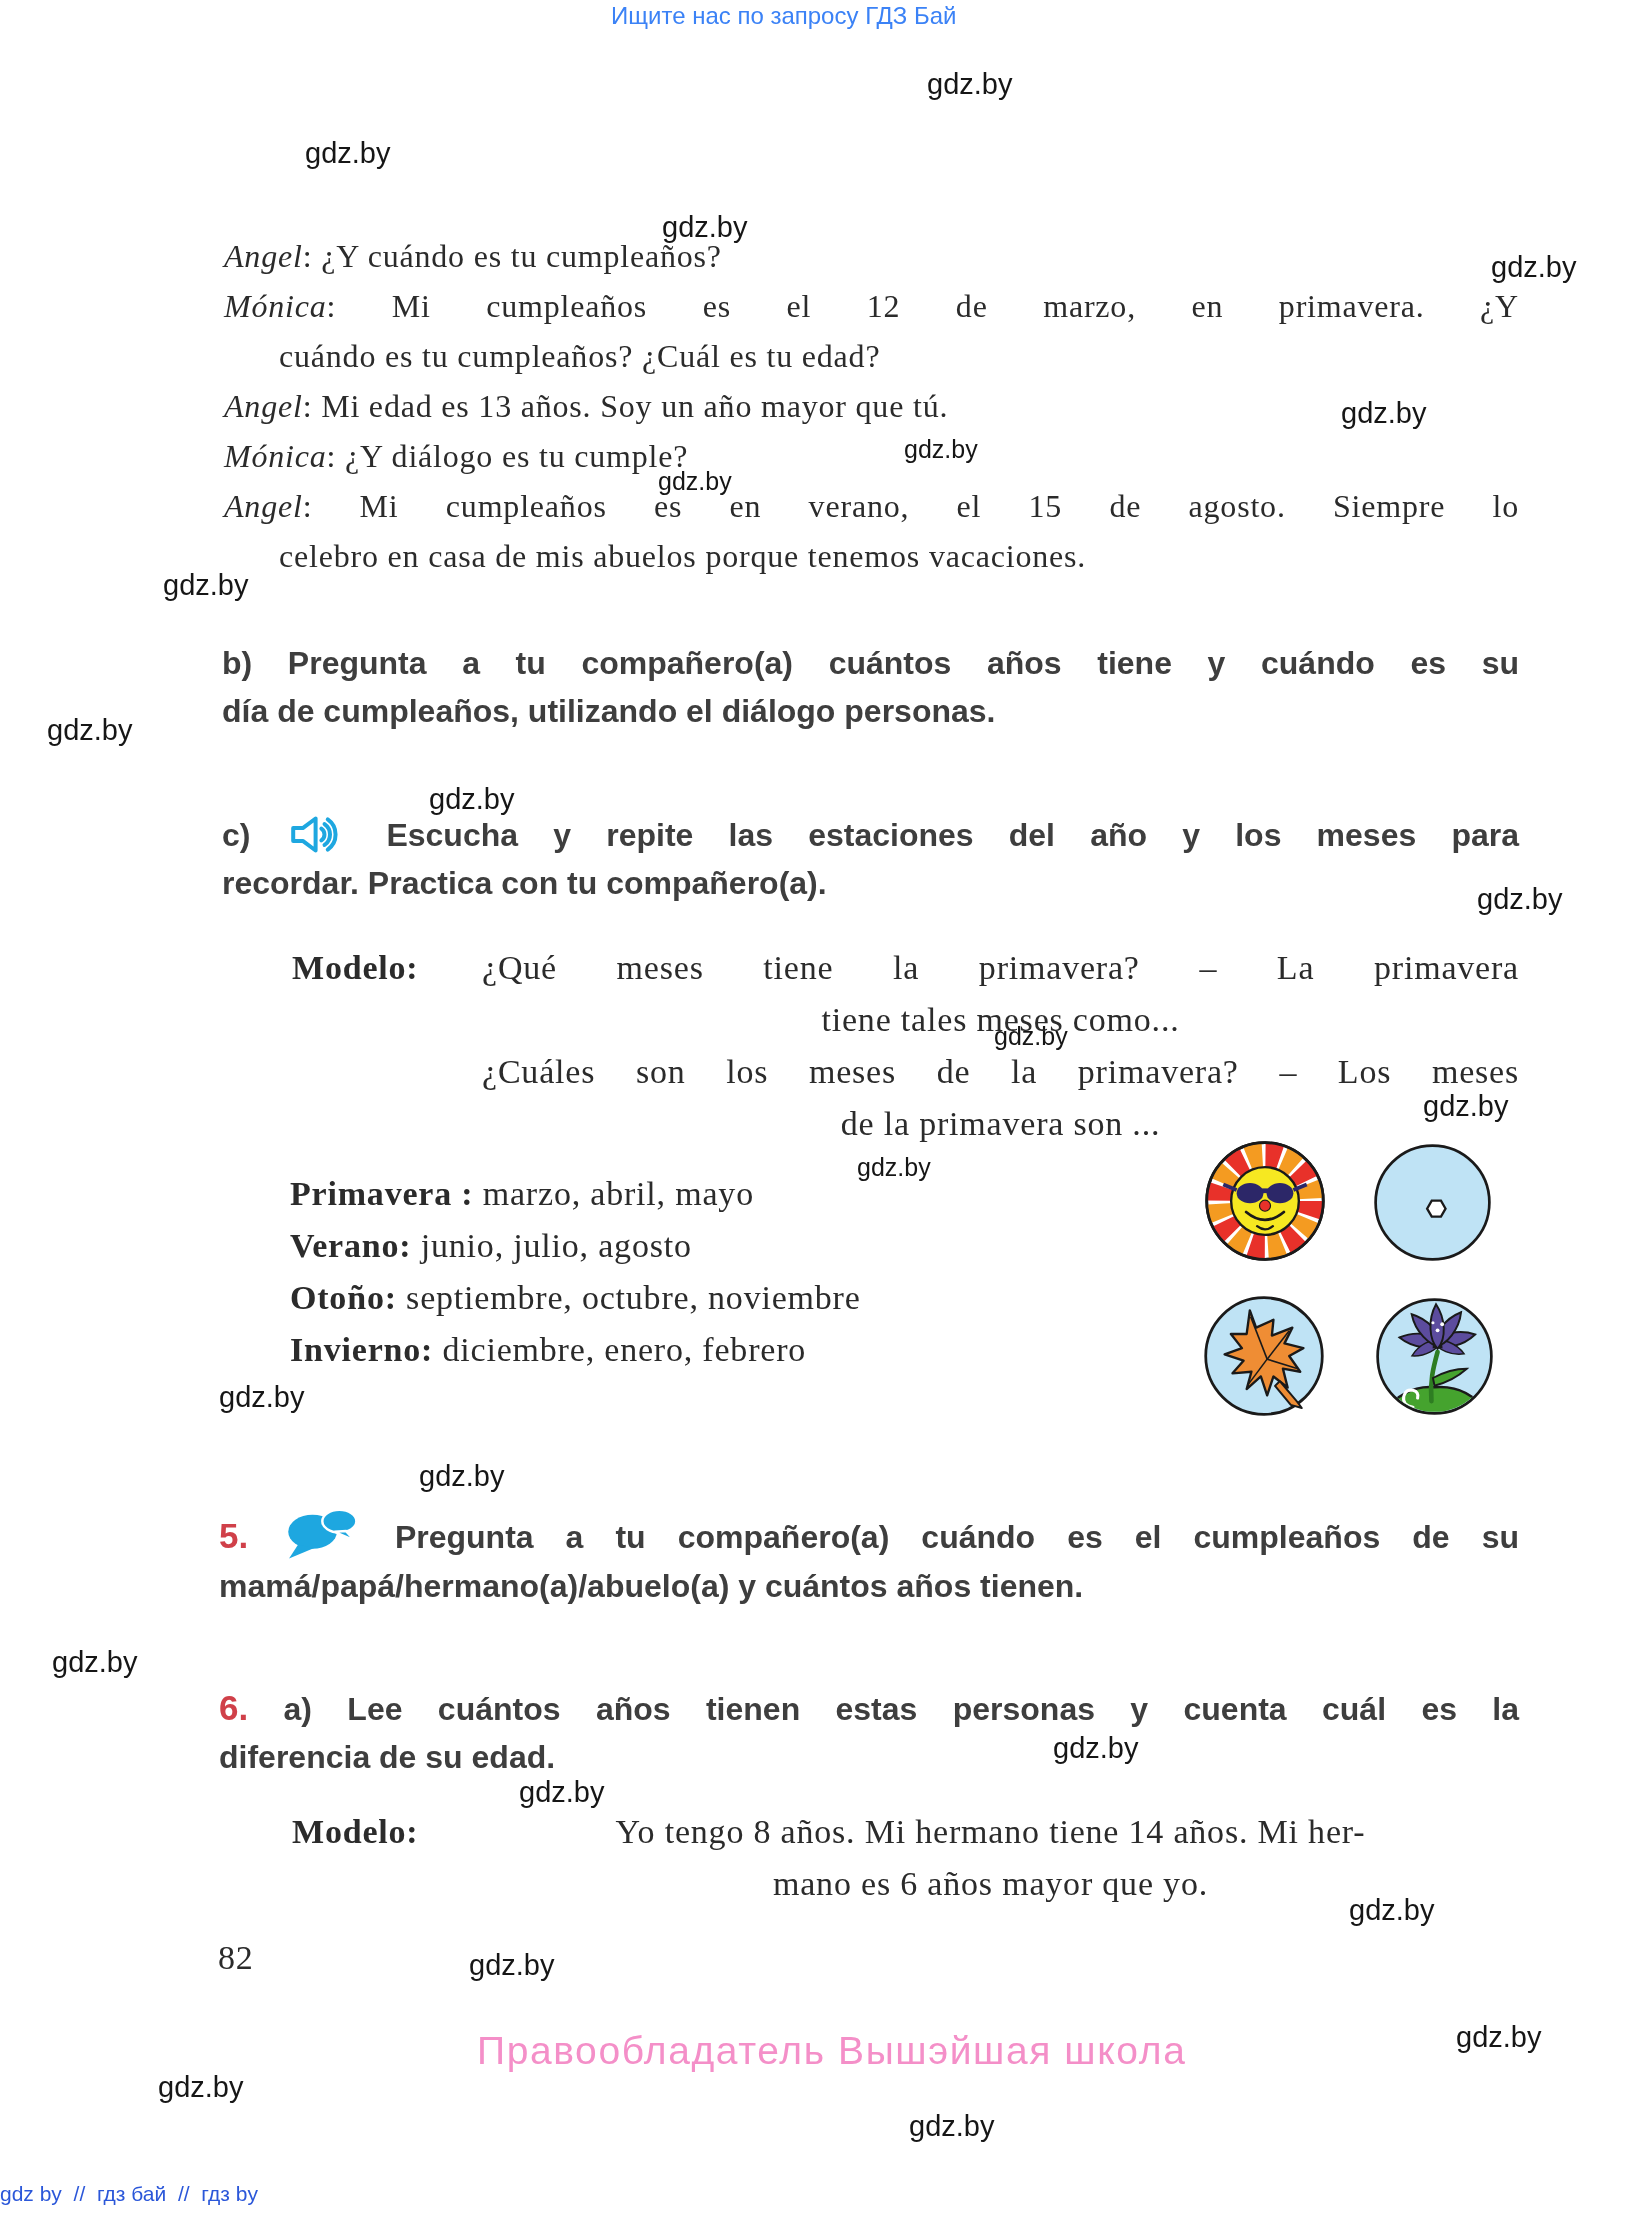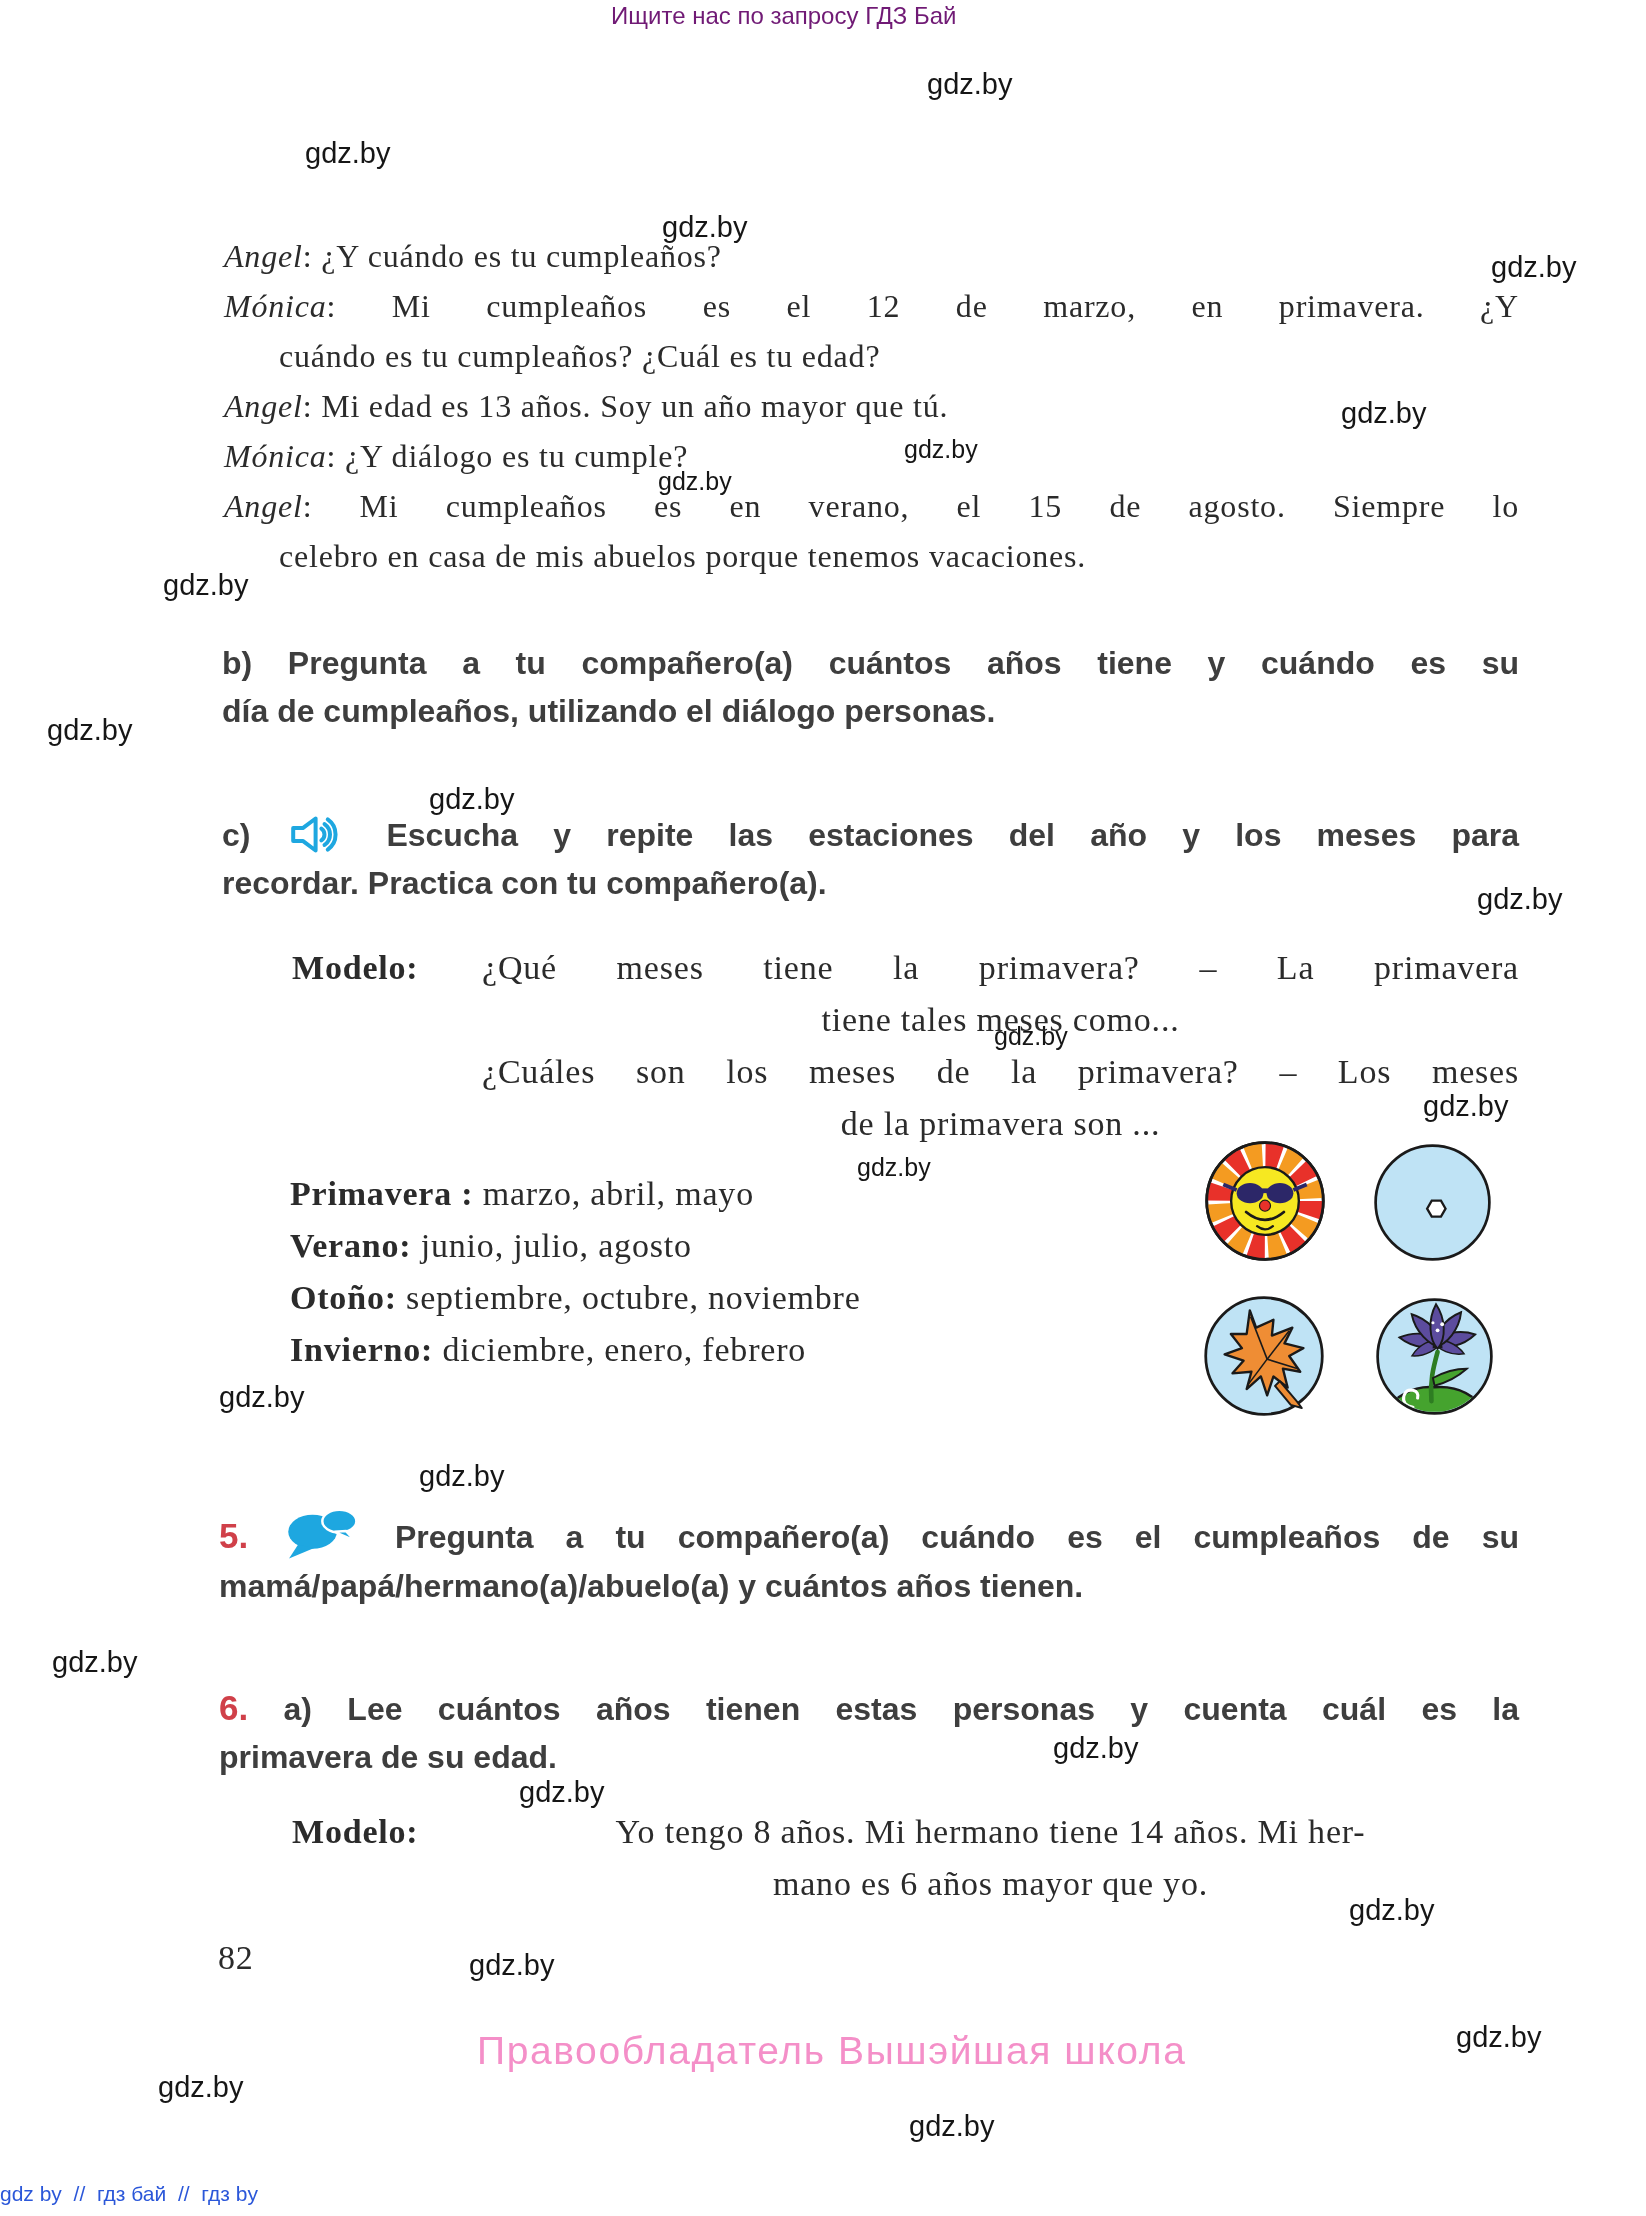"Ищите нас по запросу ГДЗ" div.banner { color: #701a75 -> #3b82f6 }
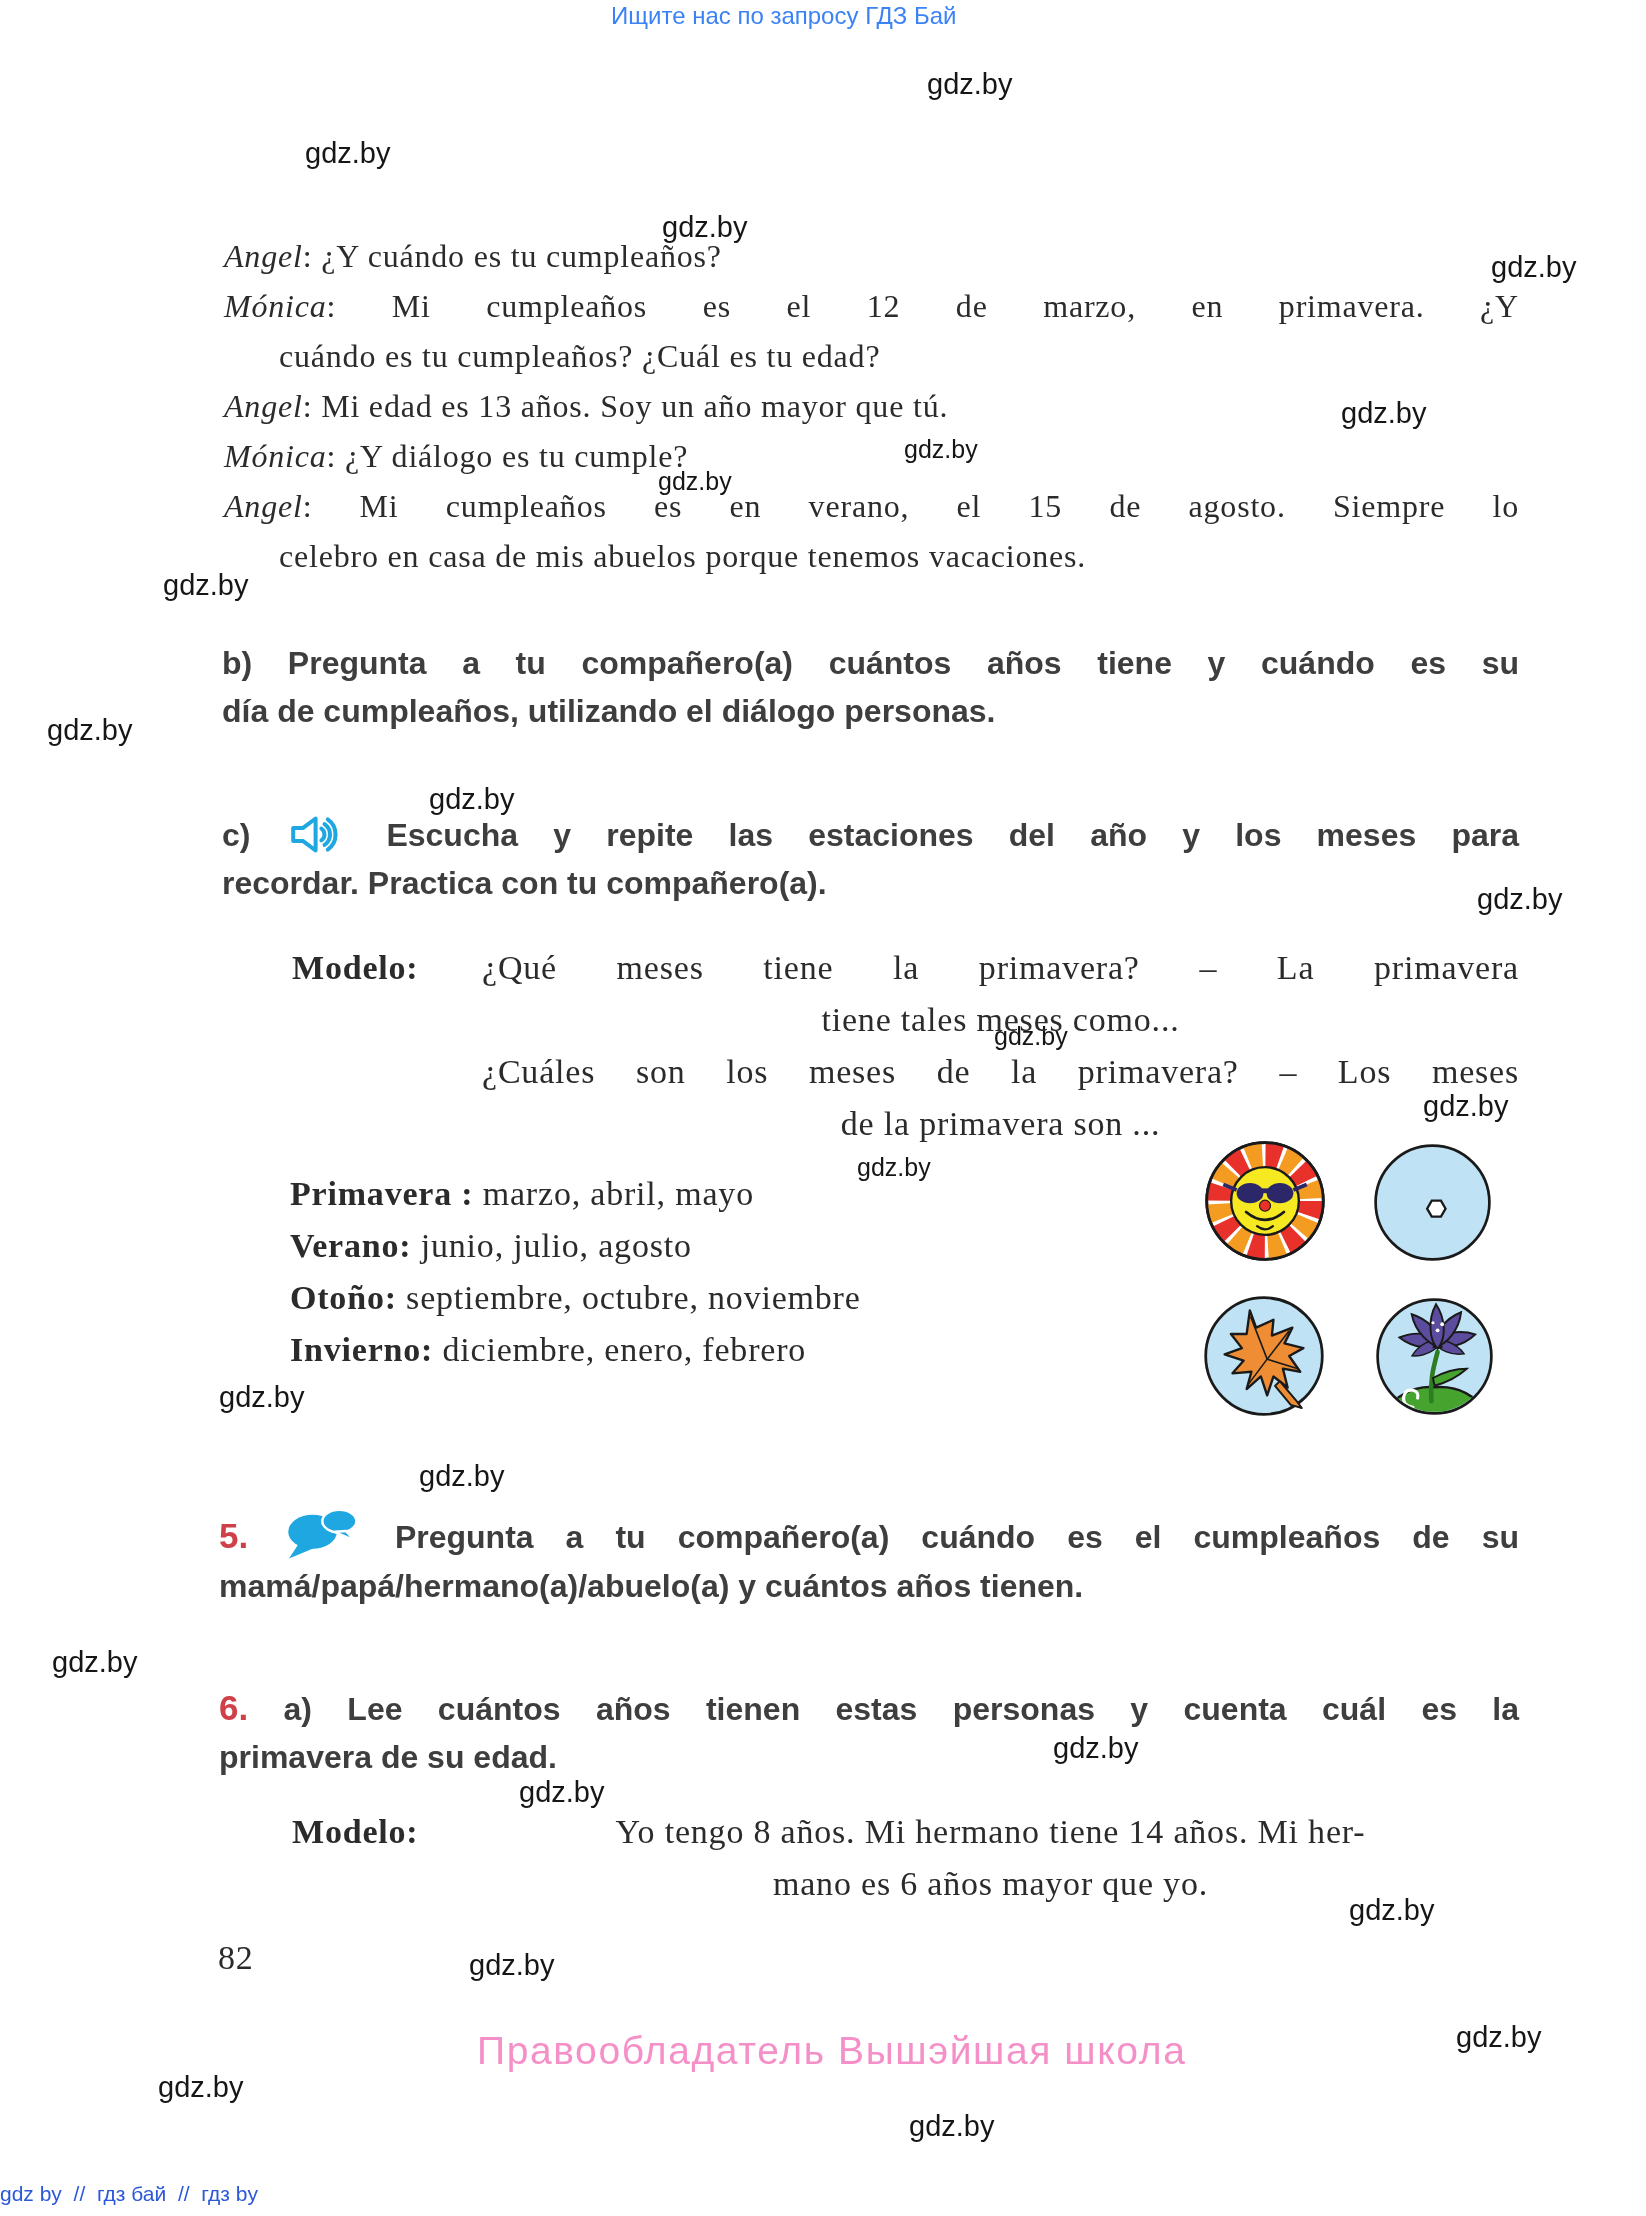"primavera de su edad." div.exline { text: primavera -> diferencia }
